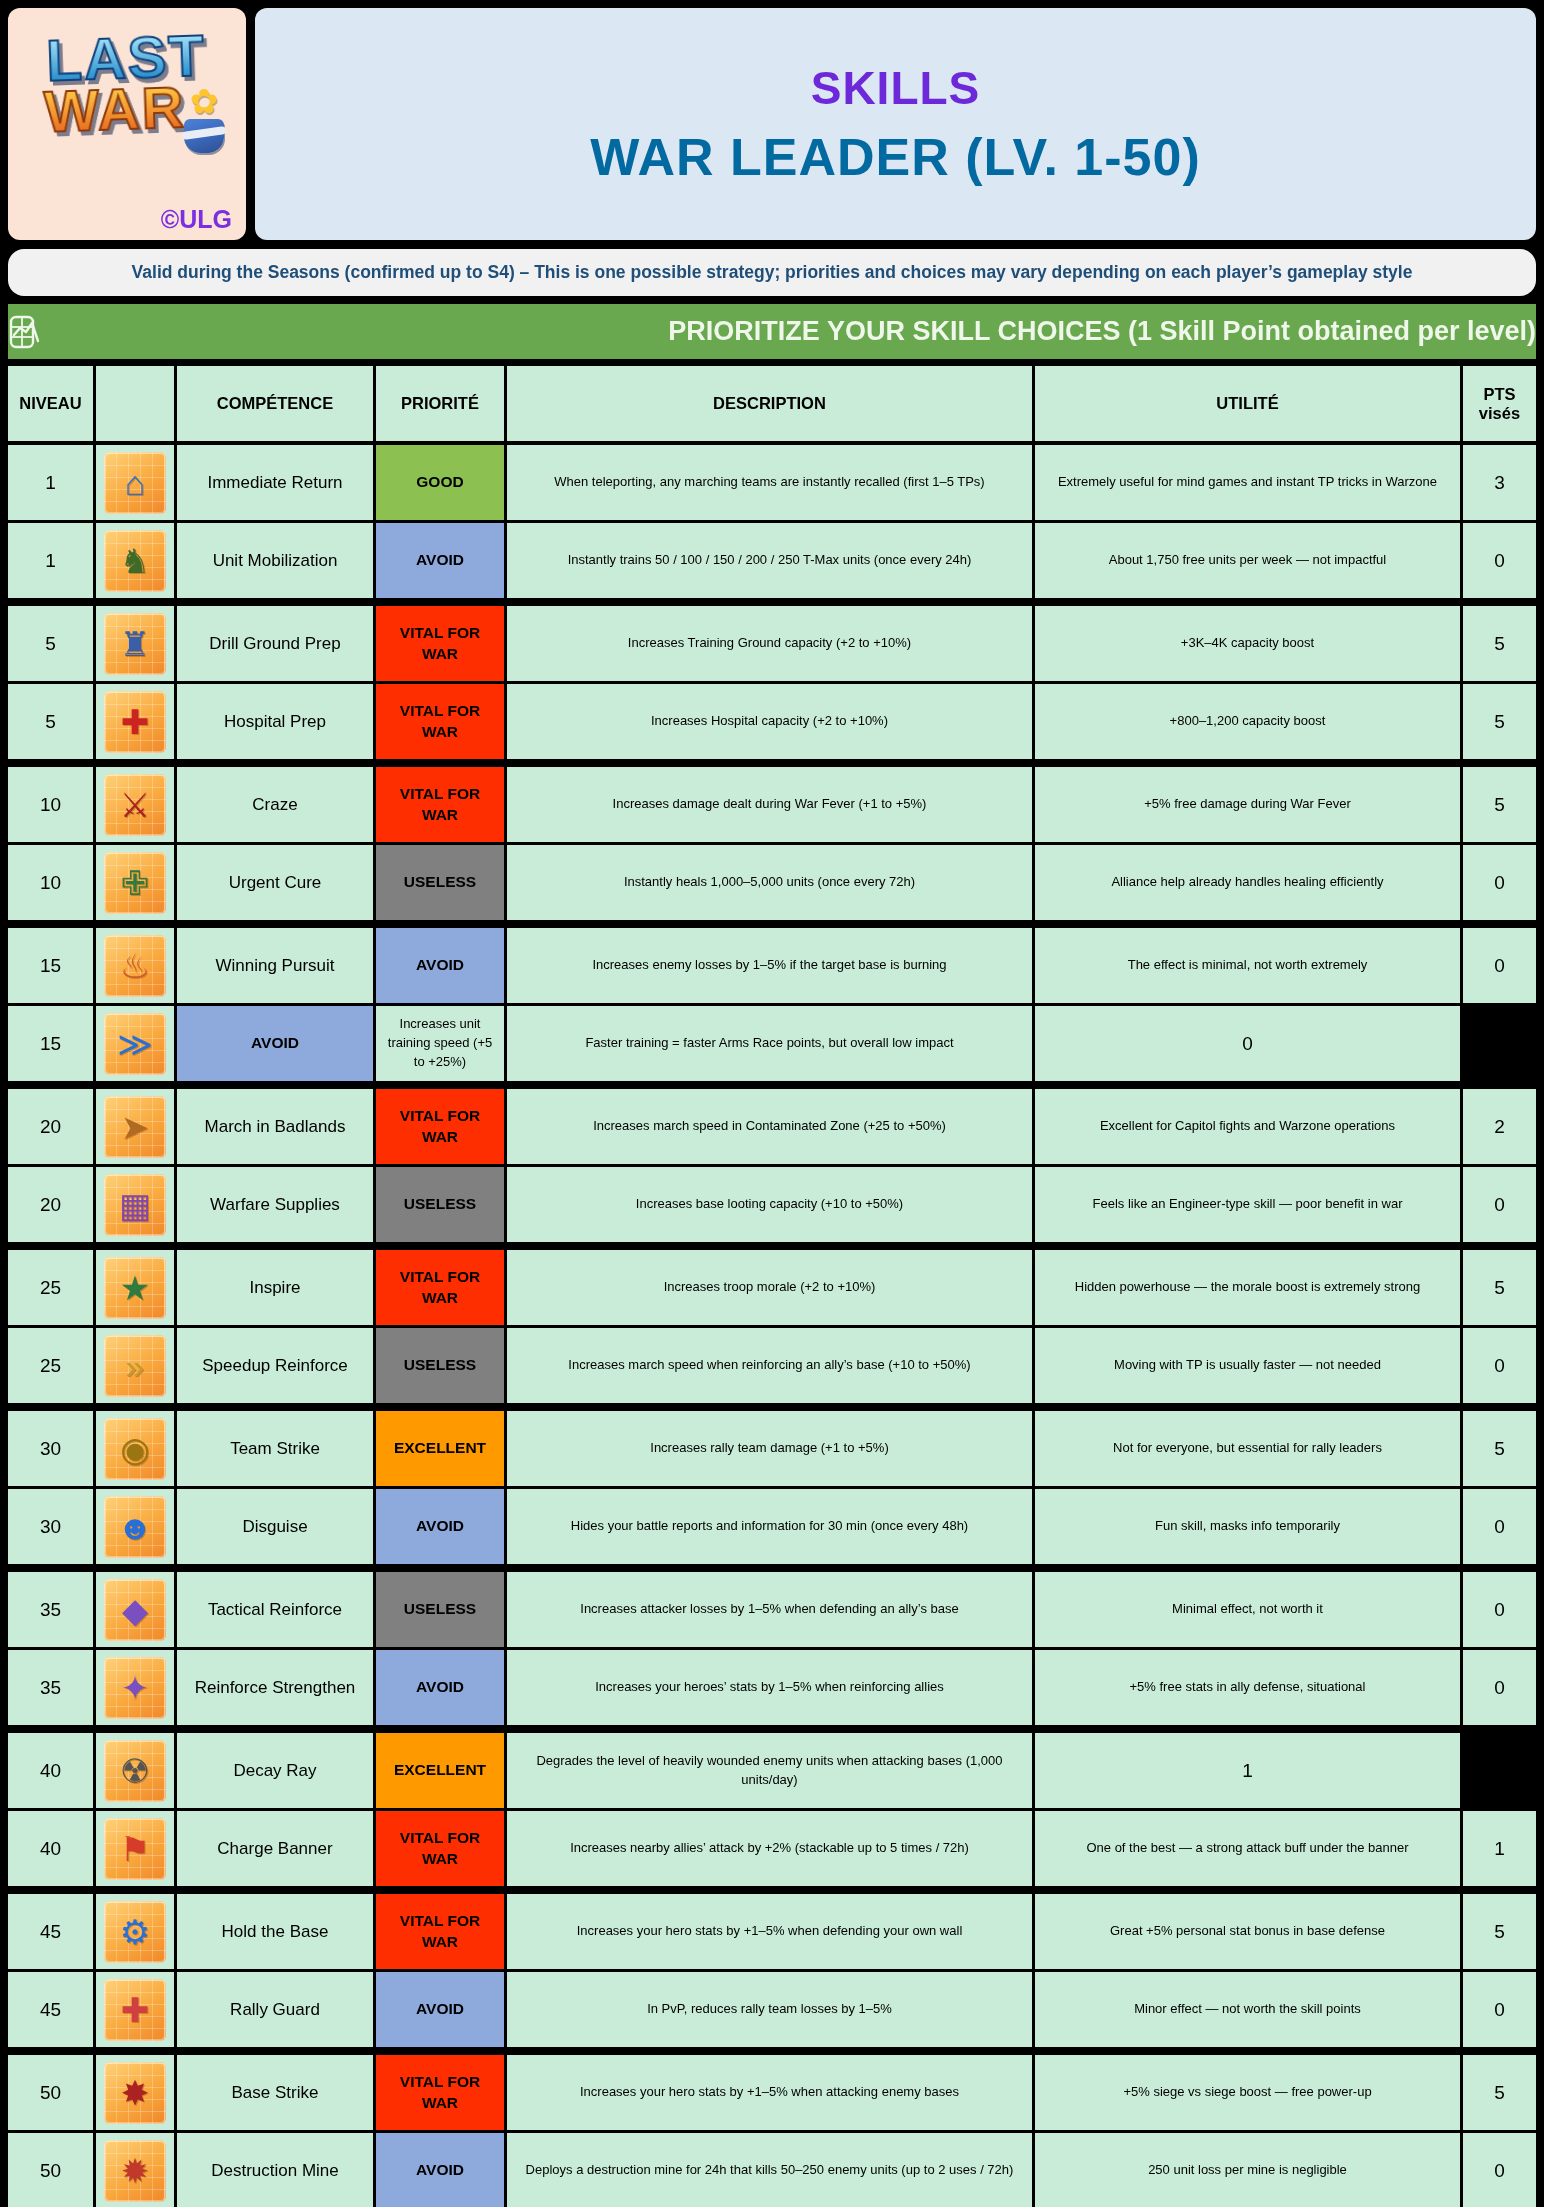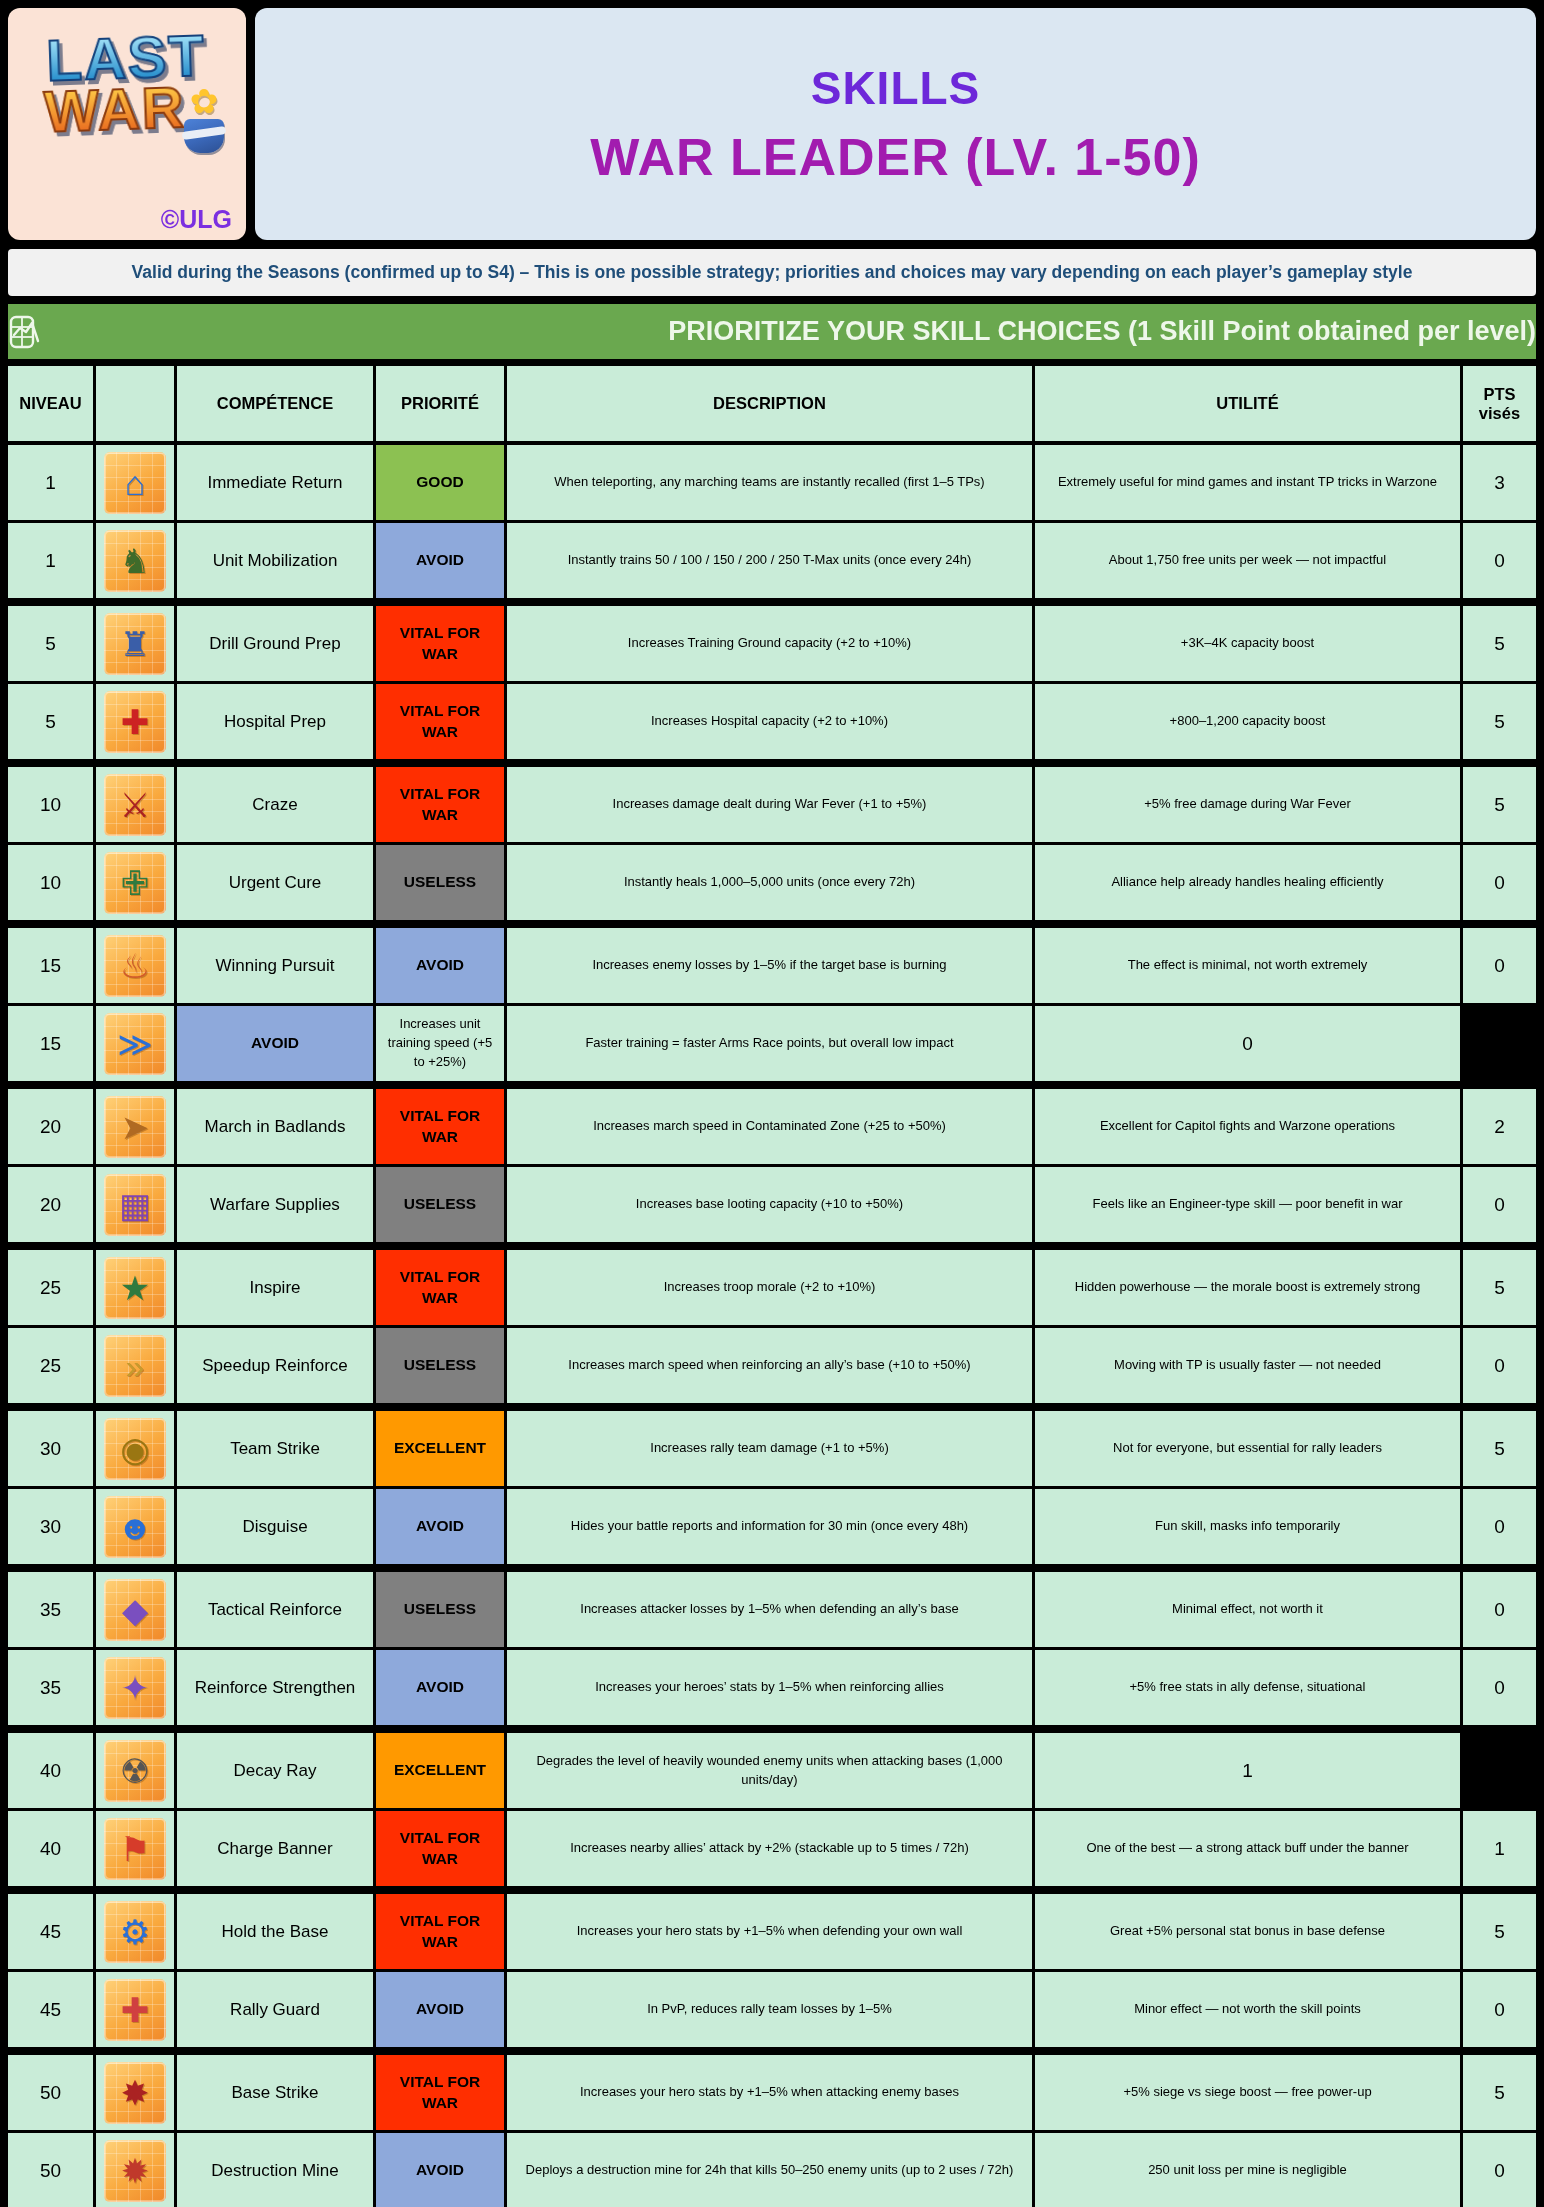"WAR LEADER (LV. 1-50)" .title-sub { color: #a21caf -> #0369a1 }
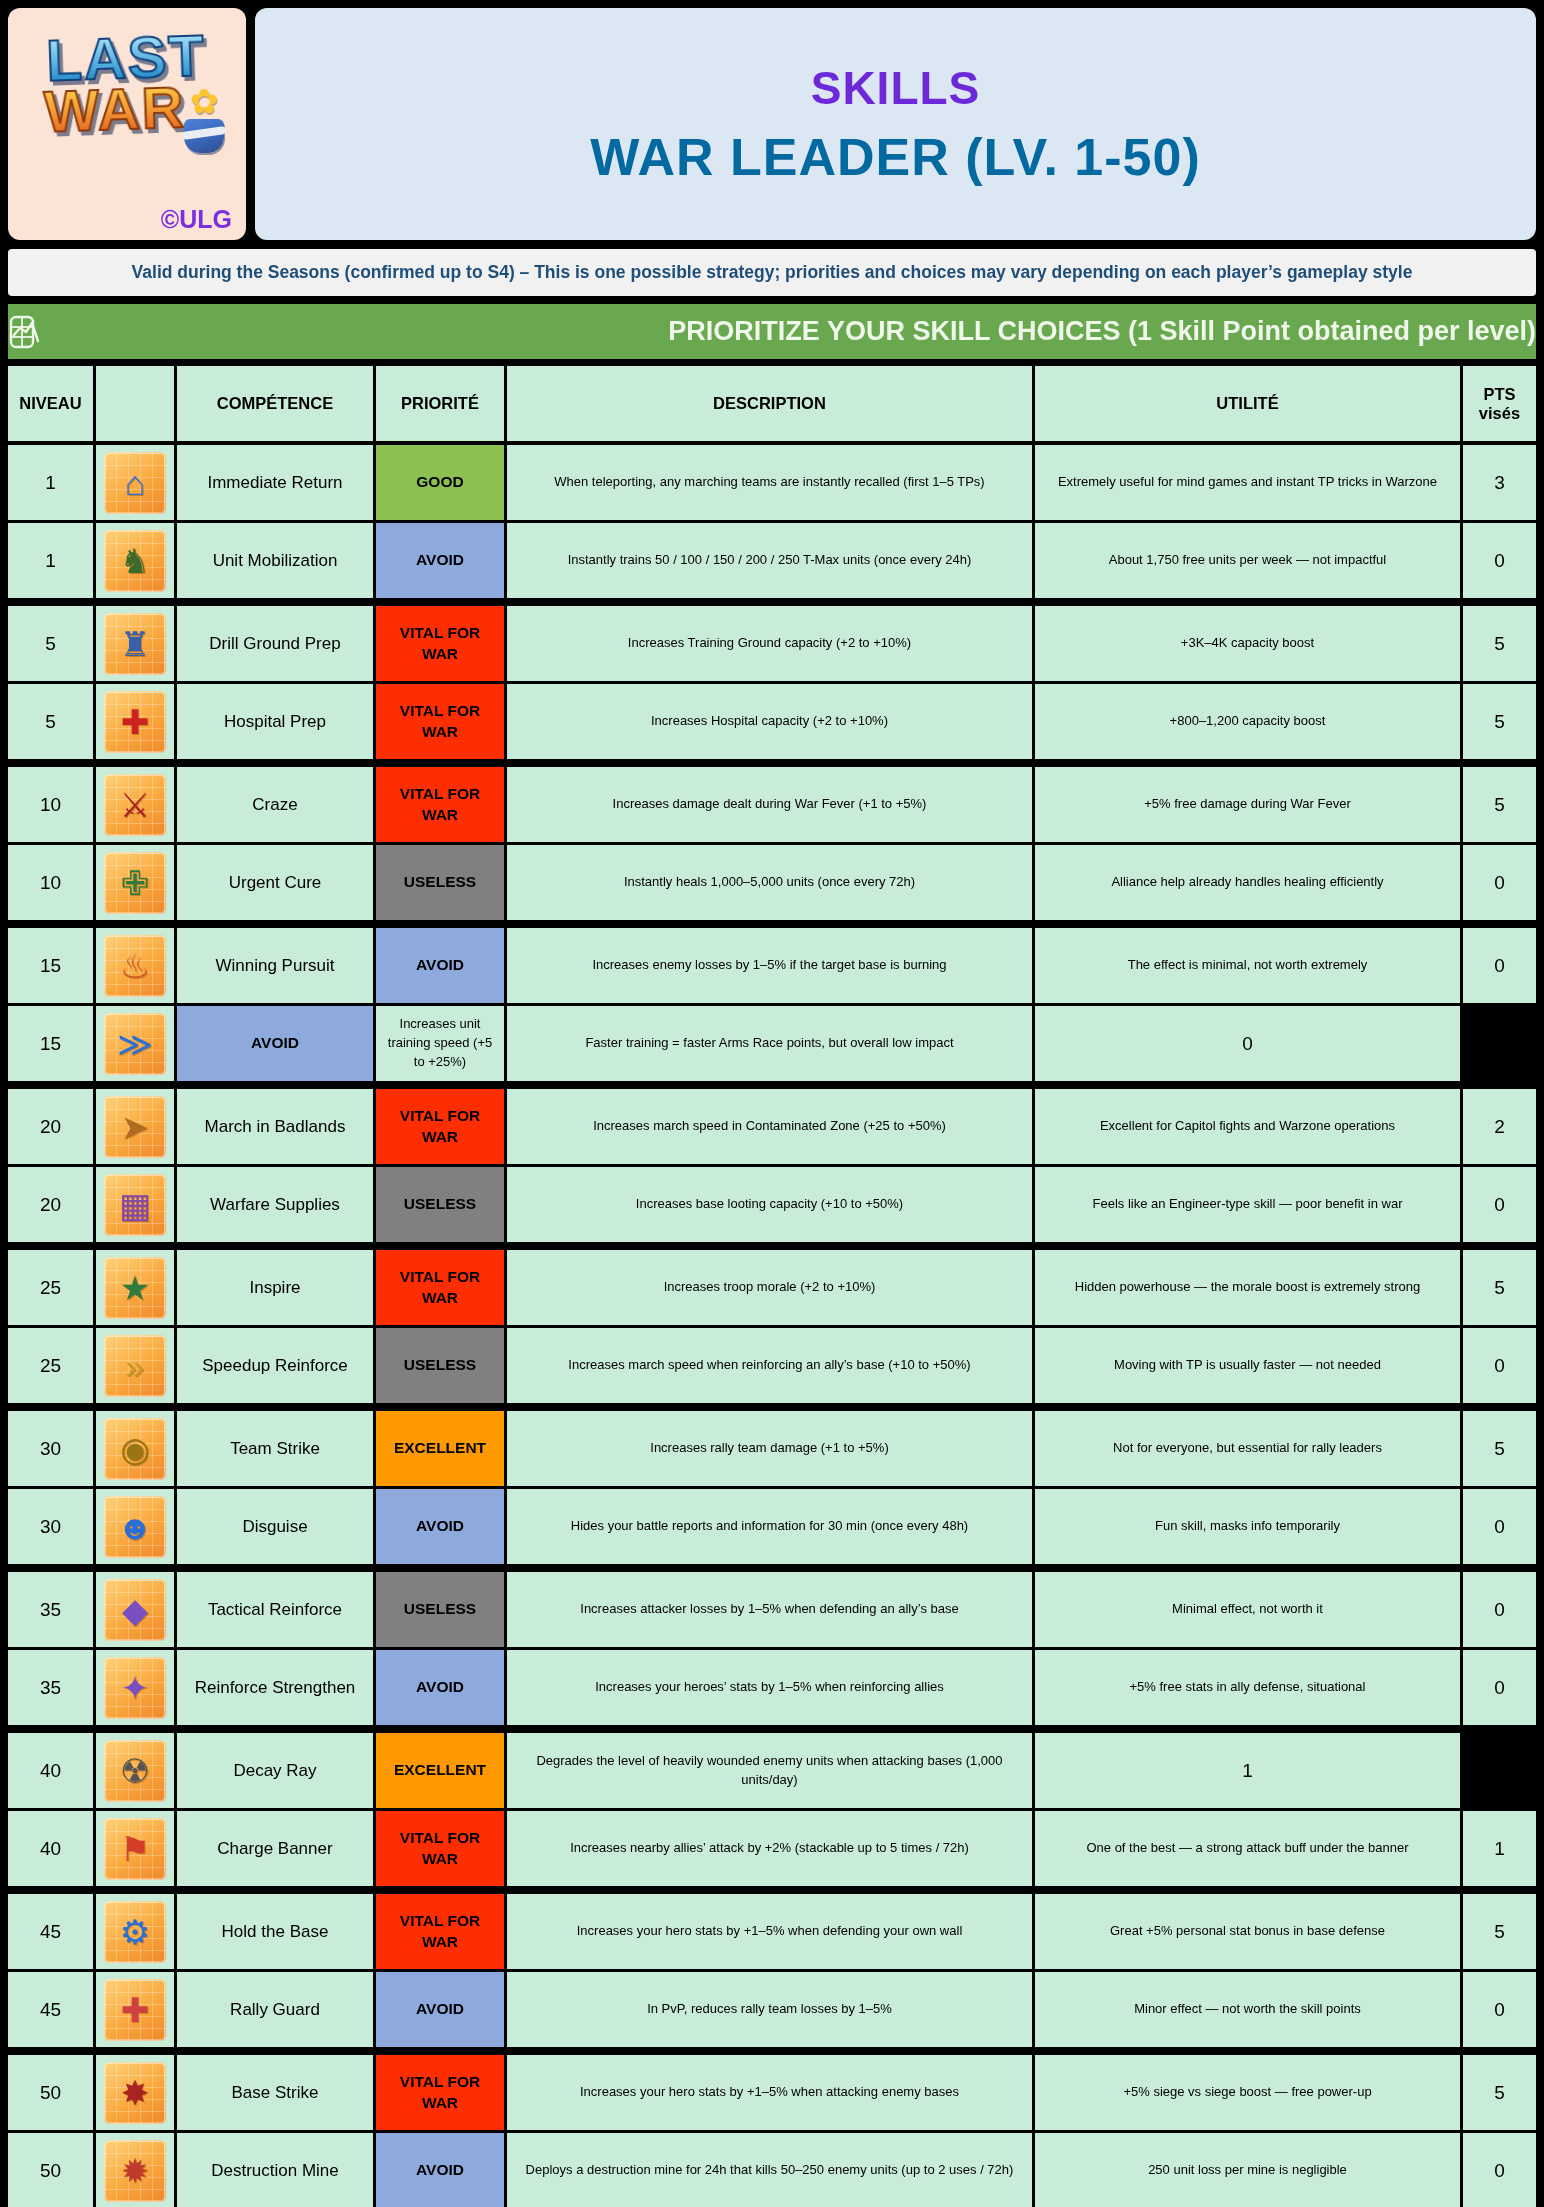"Valid during the Seasons (confirmed" .note { border-radius: 4px -> 16px }
